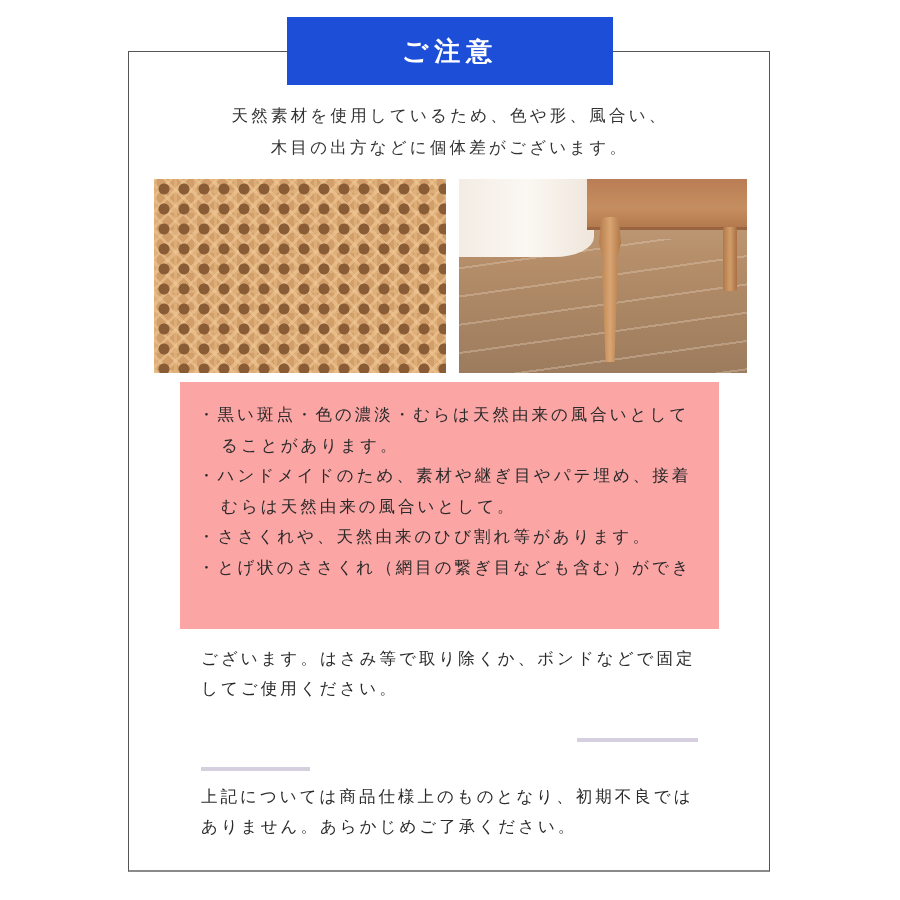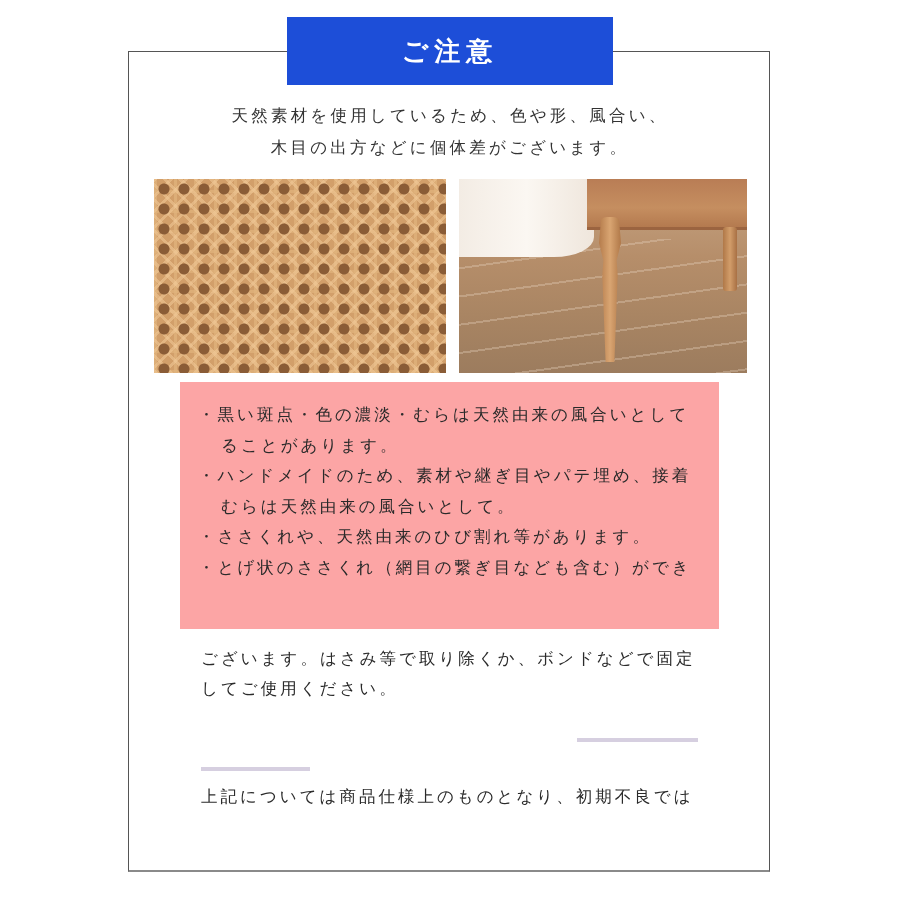"ありません。あらかじめご了承ください。" div.body-line { html: none -> <div>ありません。あらかじめご了承ください。</div> }
